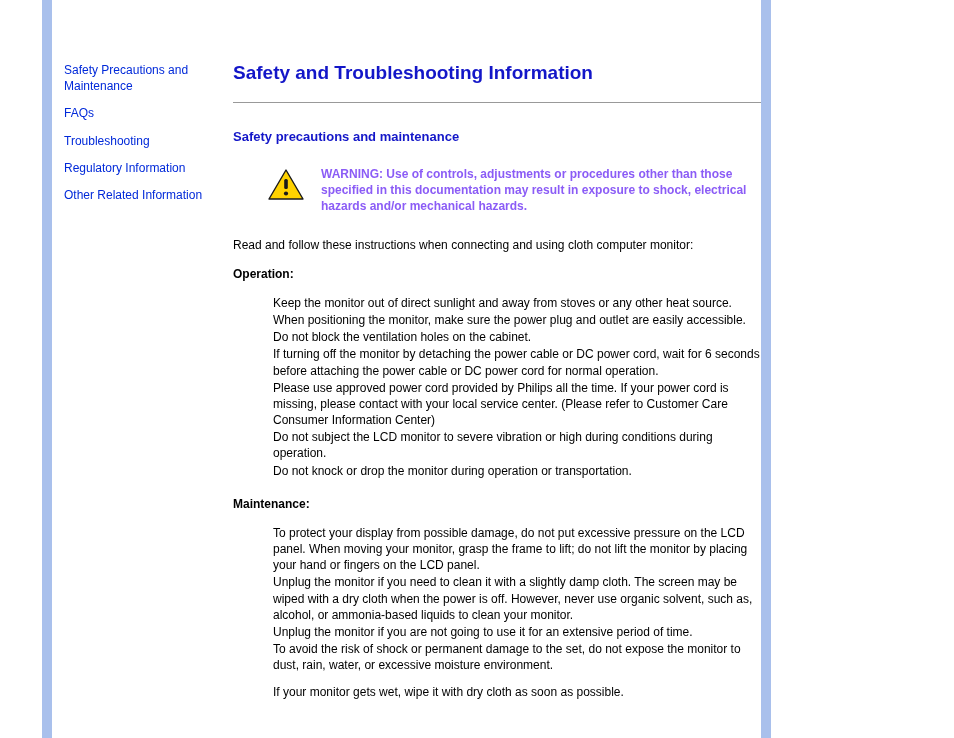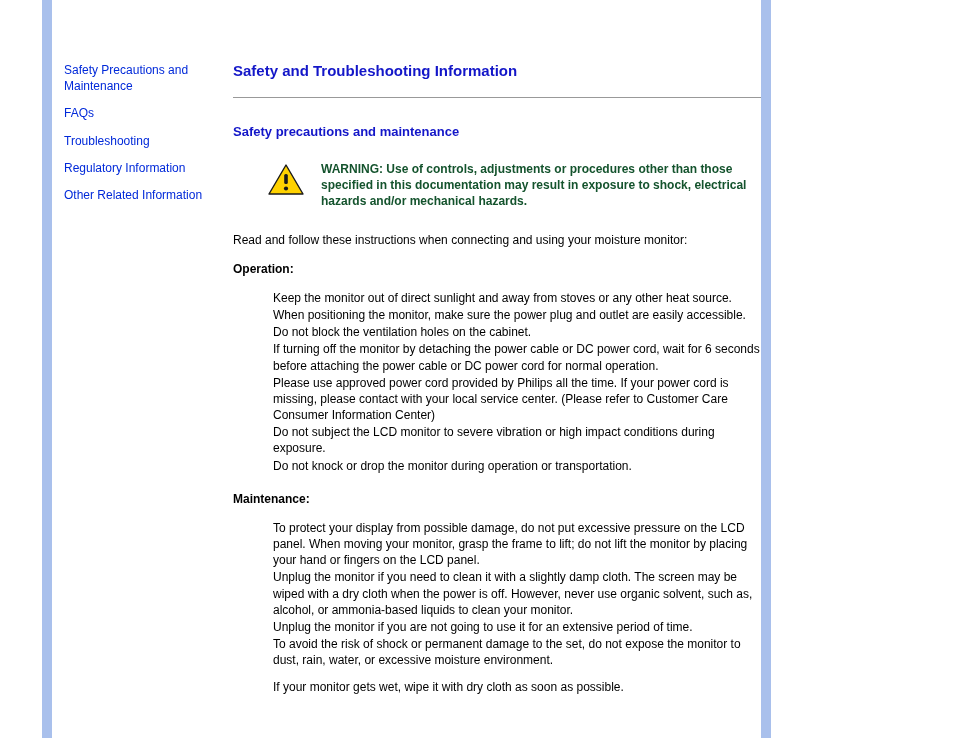"Safety and Troubleshooting Information" .page-title { font-size: 15px -> 19px }
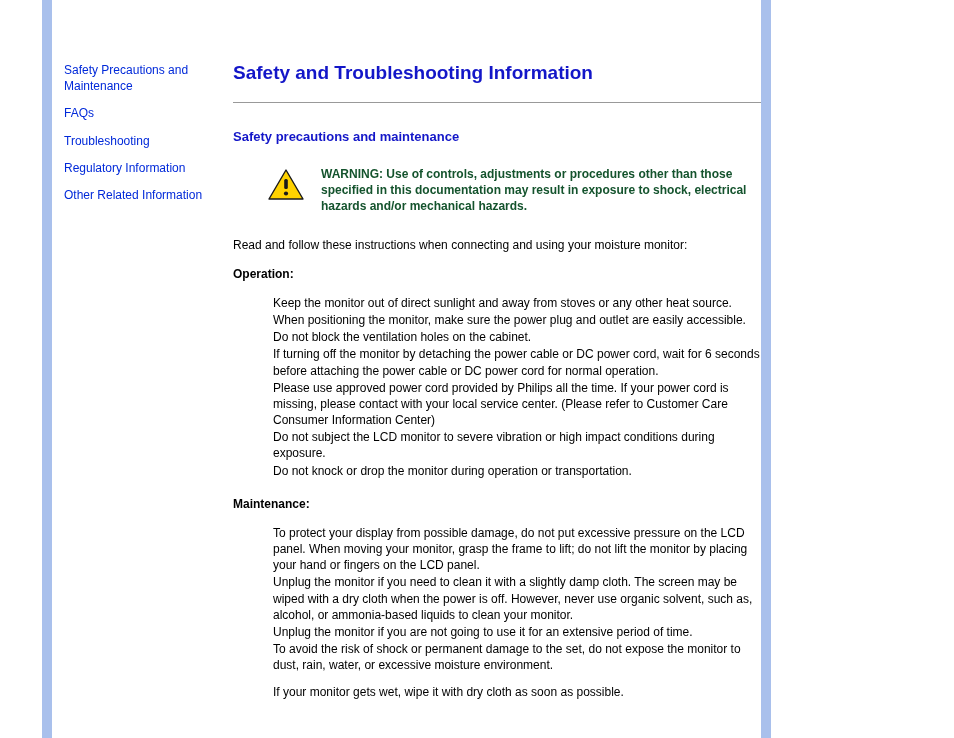"WARNING: Use of controls, adjustments" .warning-text { color: #14532d -> #8b5cf6 }
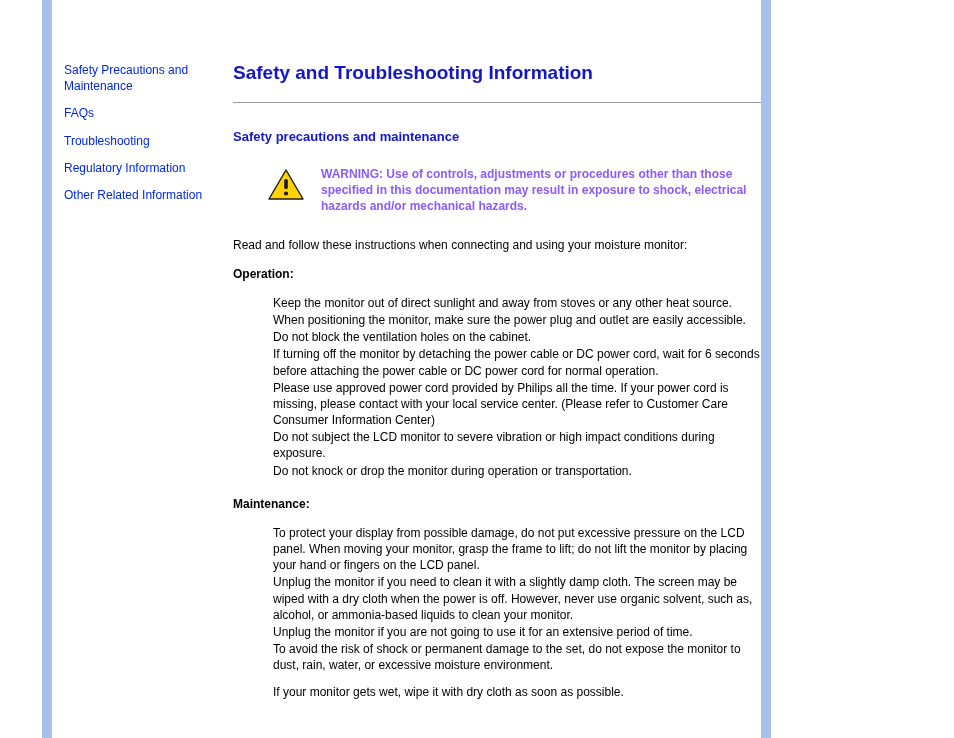"Read and follow these instructions" div.intro-text { text: your moisture -> cloth computer }
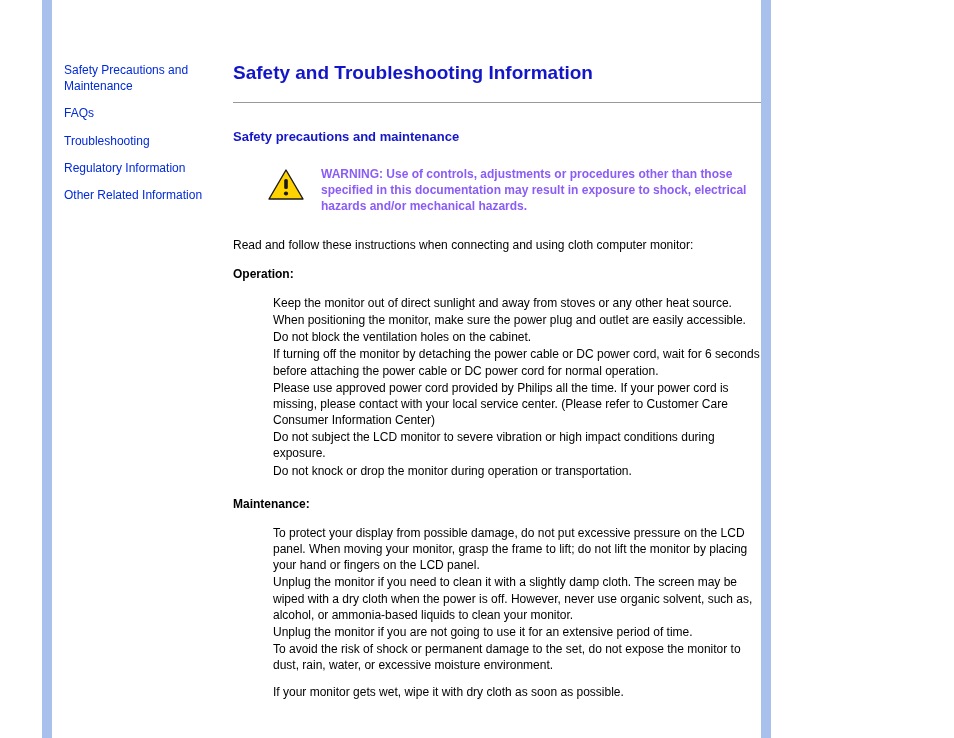"Do not subject the LCD" p { text: impact conditions during exposure -> during conditions during operation }
